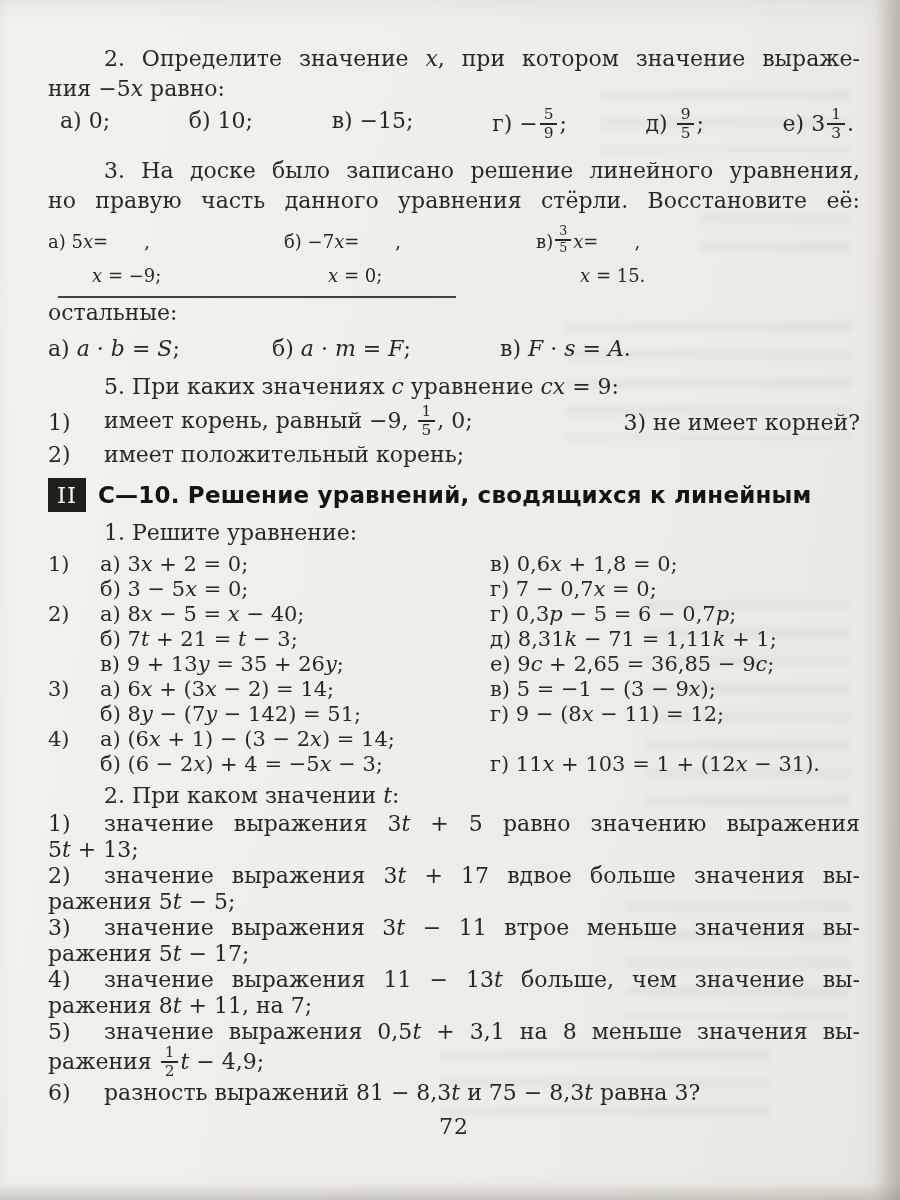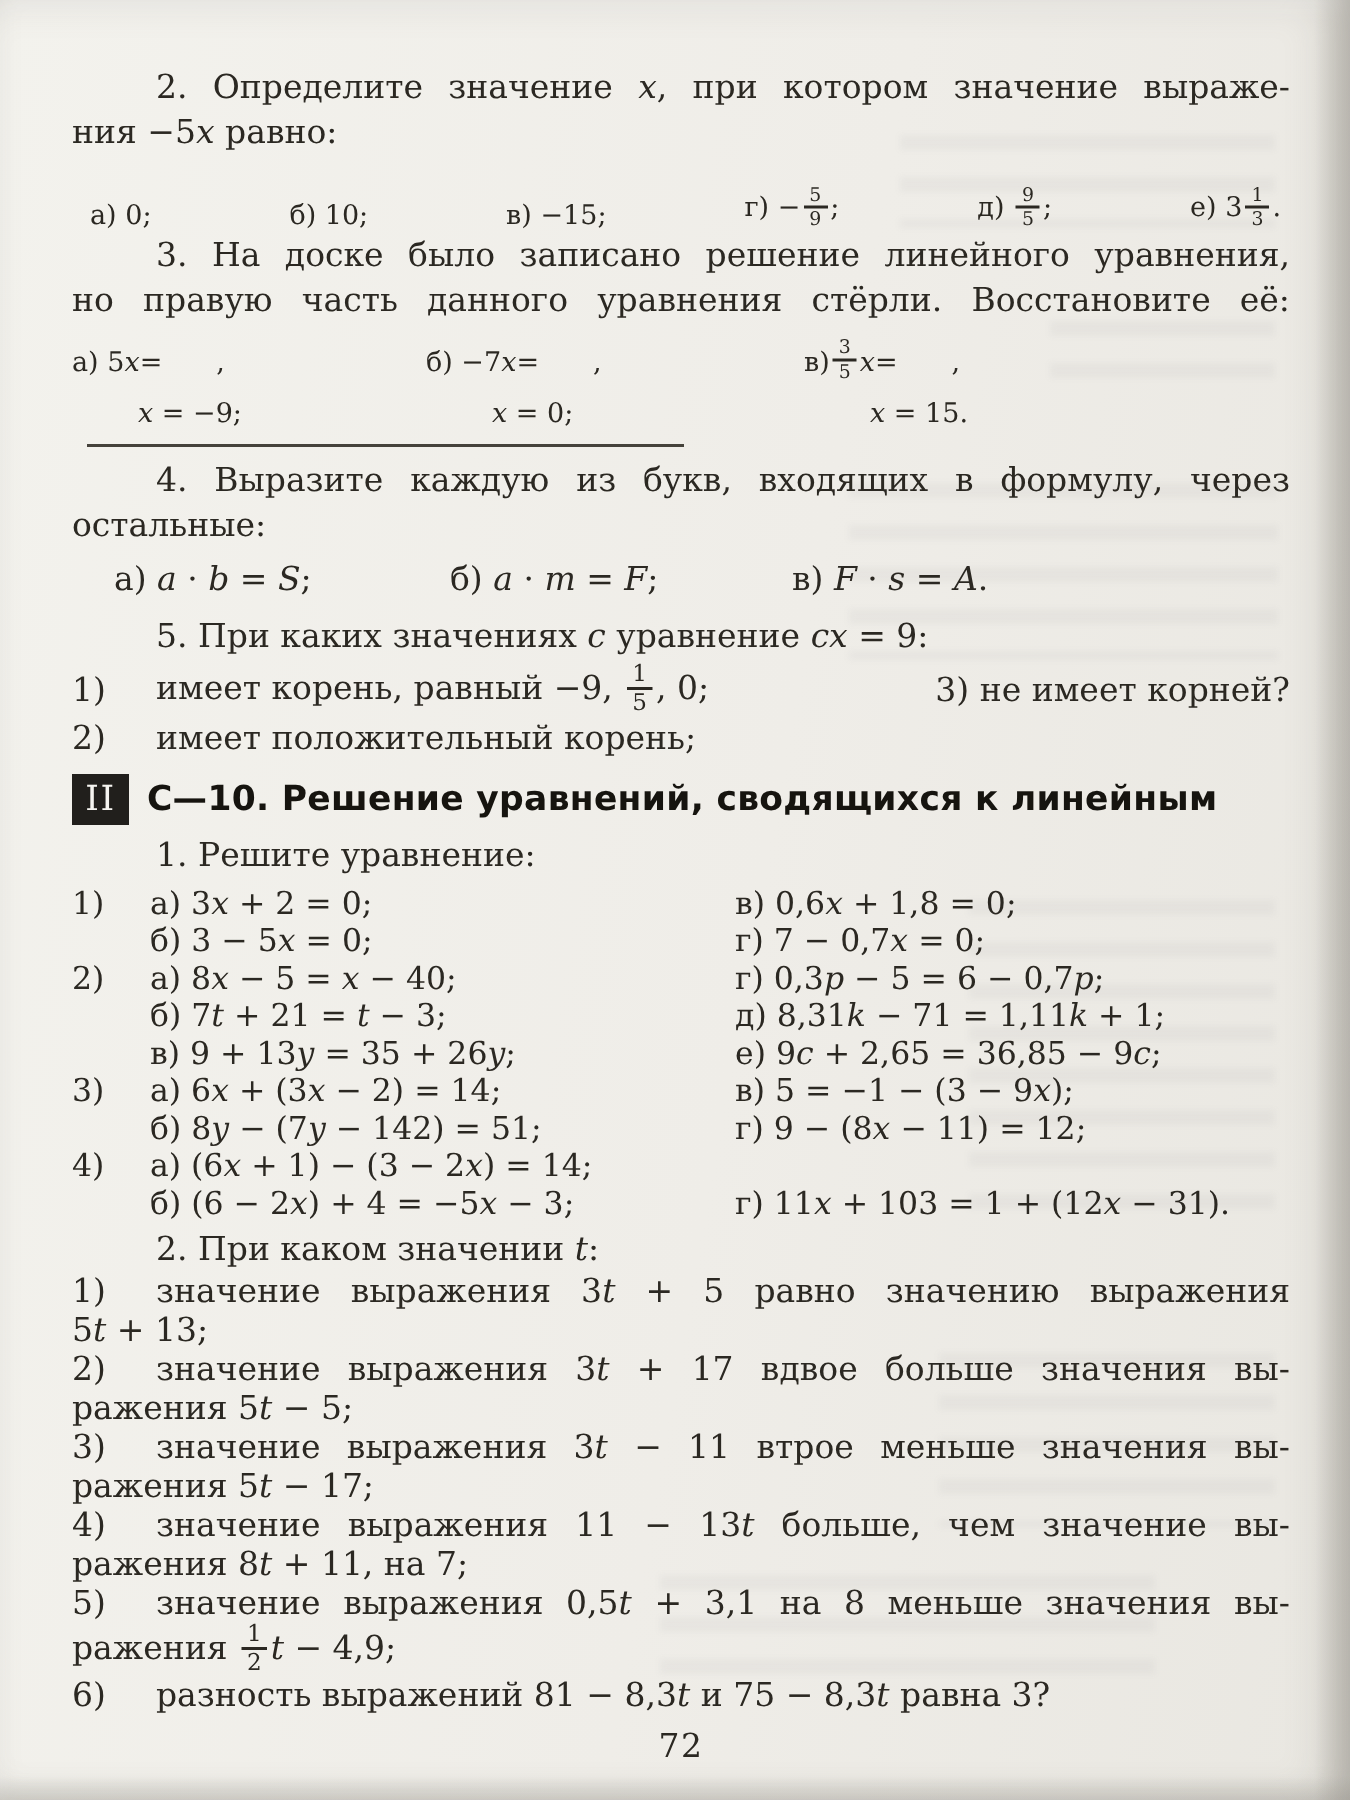"а) 0;" .options-row { align-items: flex-end -> flex-start; font-size: 18px -> 22px }
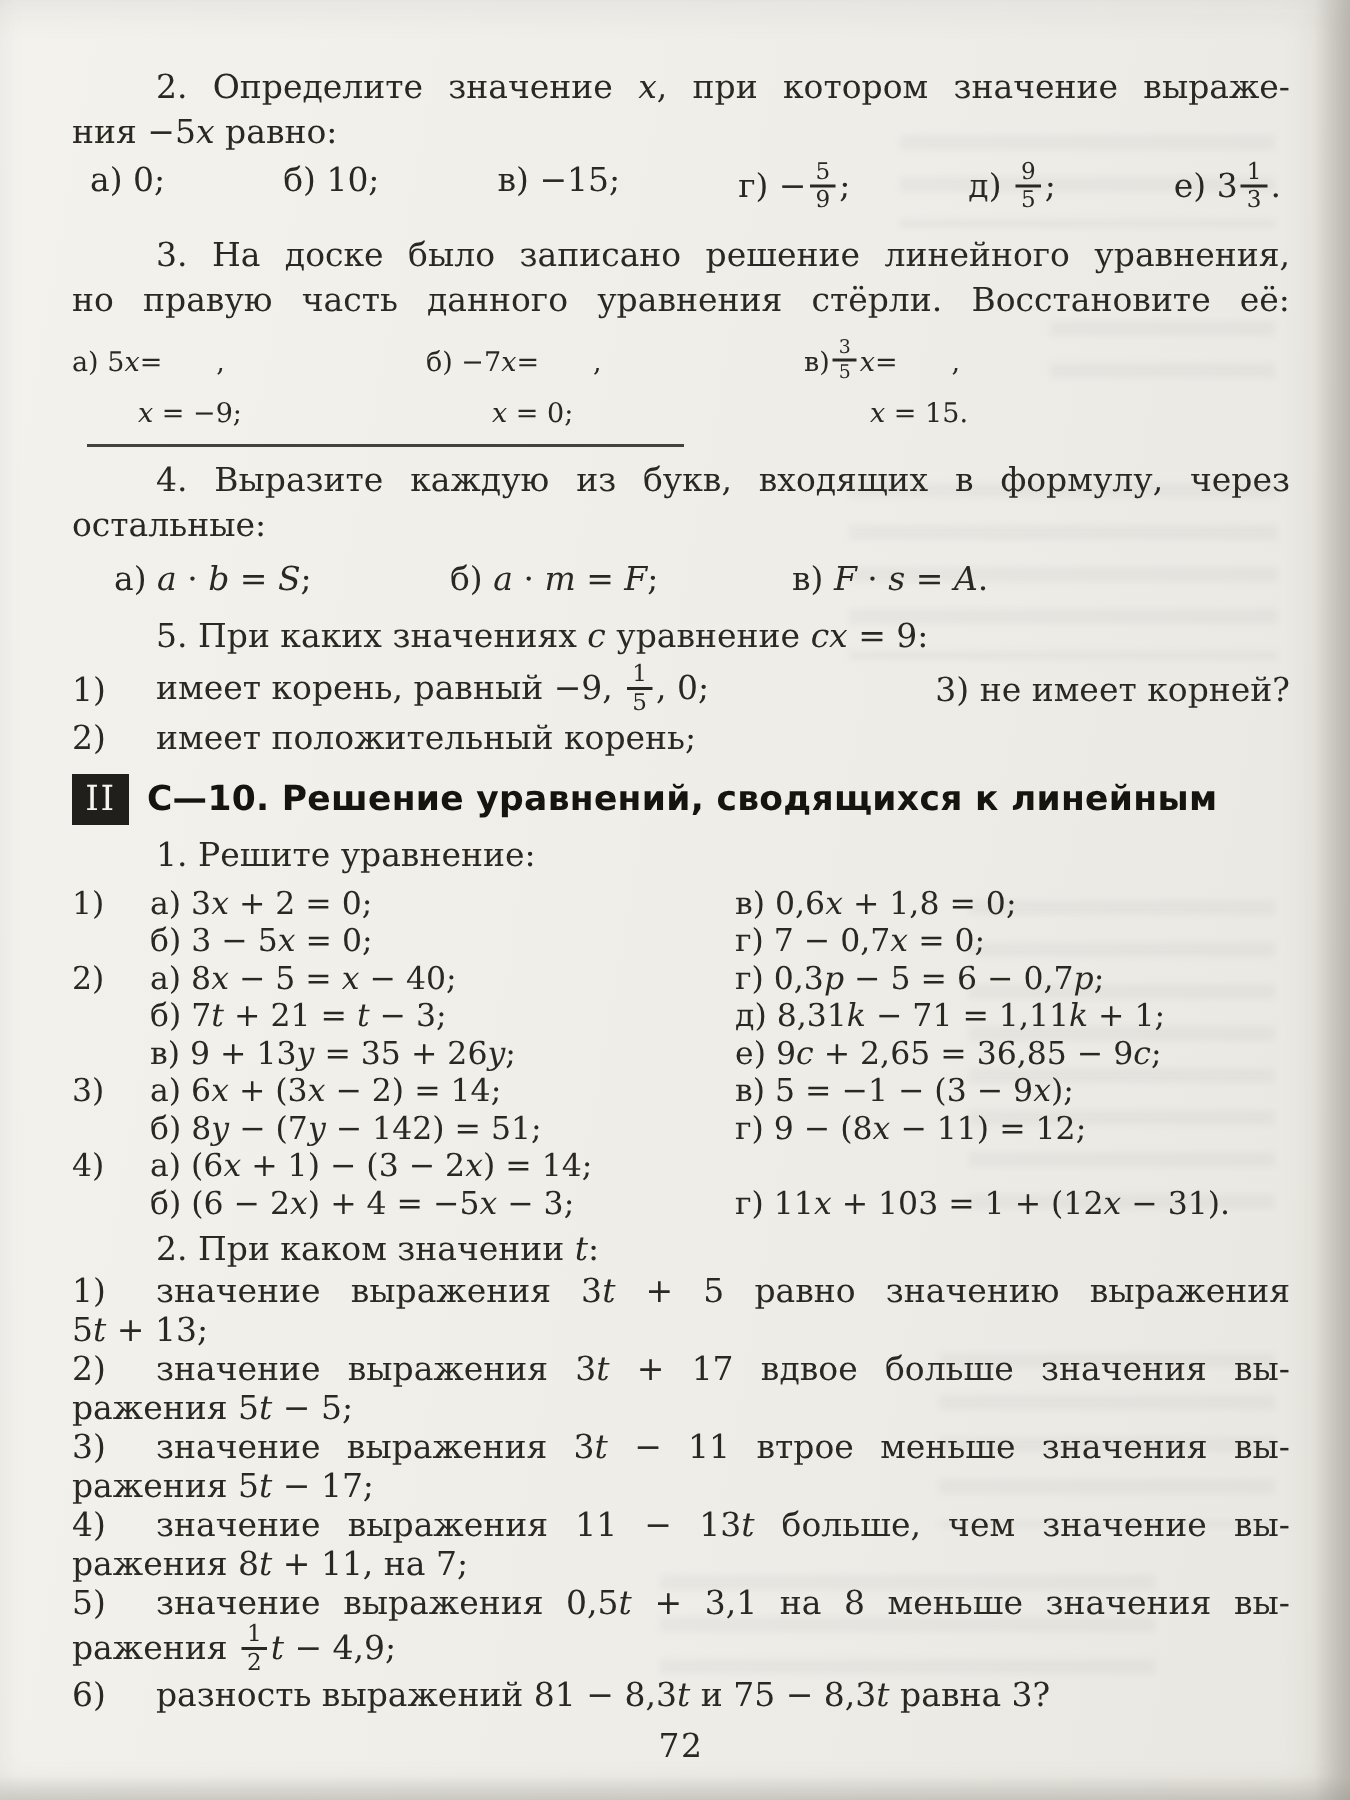"4. Выразите каждую из букв," div.para { html: <div>4. Выразите каждую из букв, входящих в формулу, через</div> -> none }
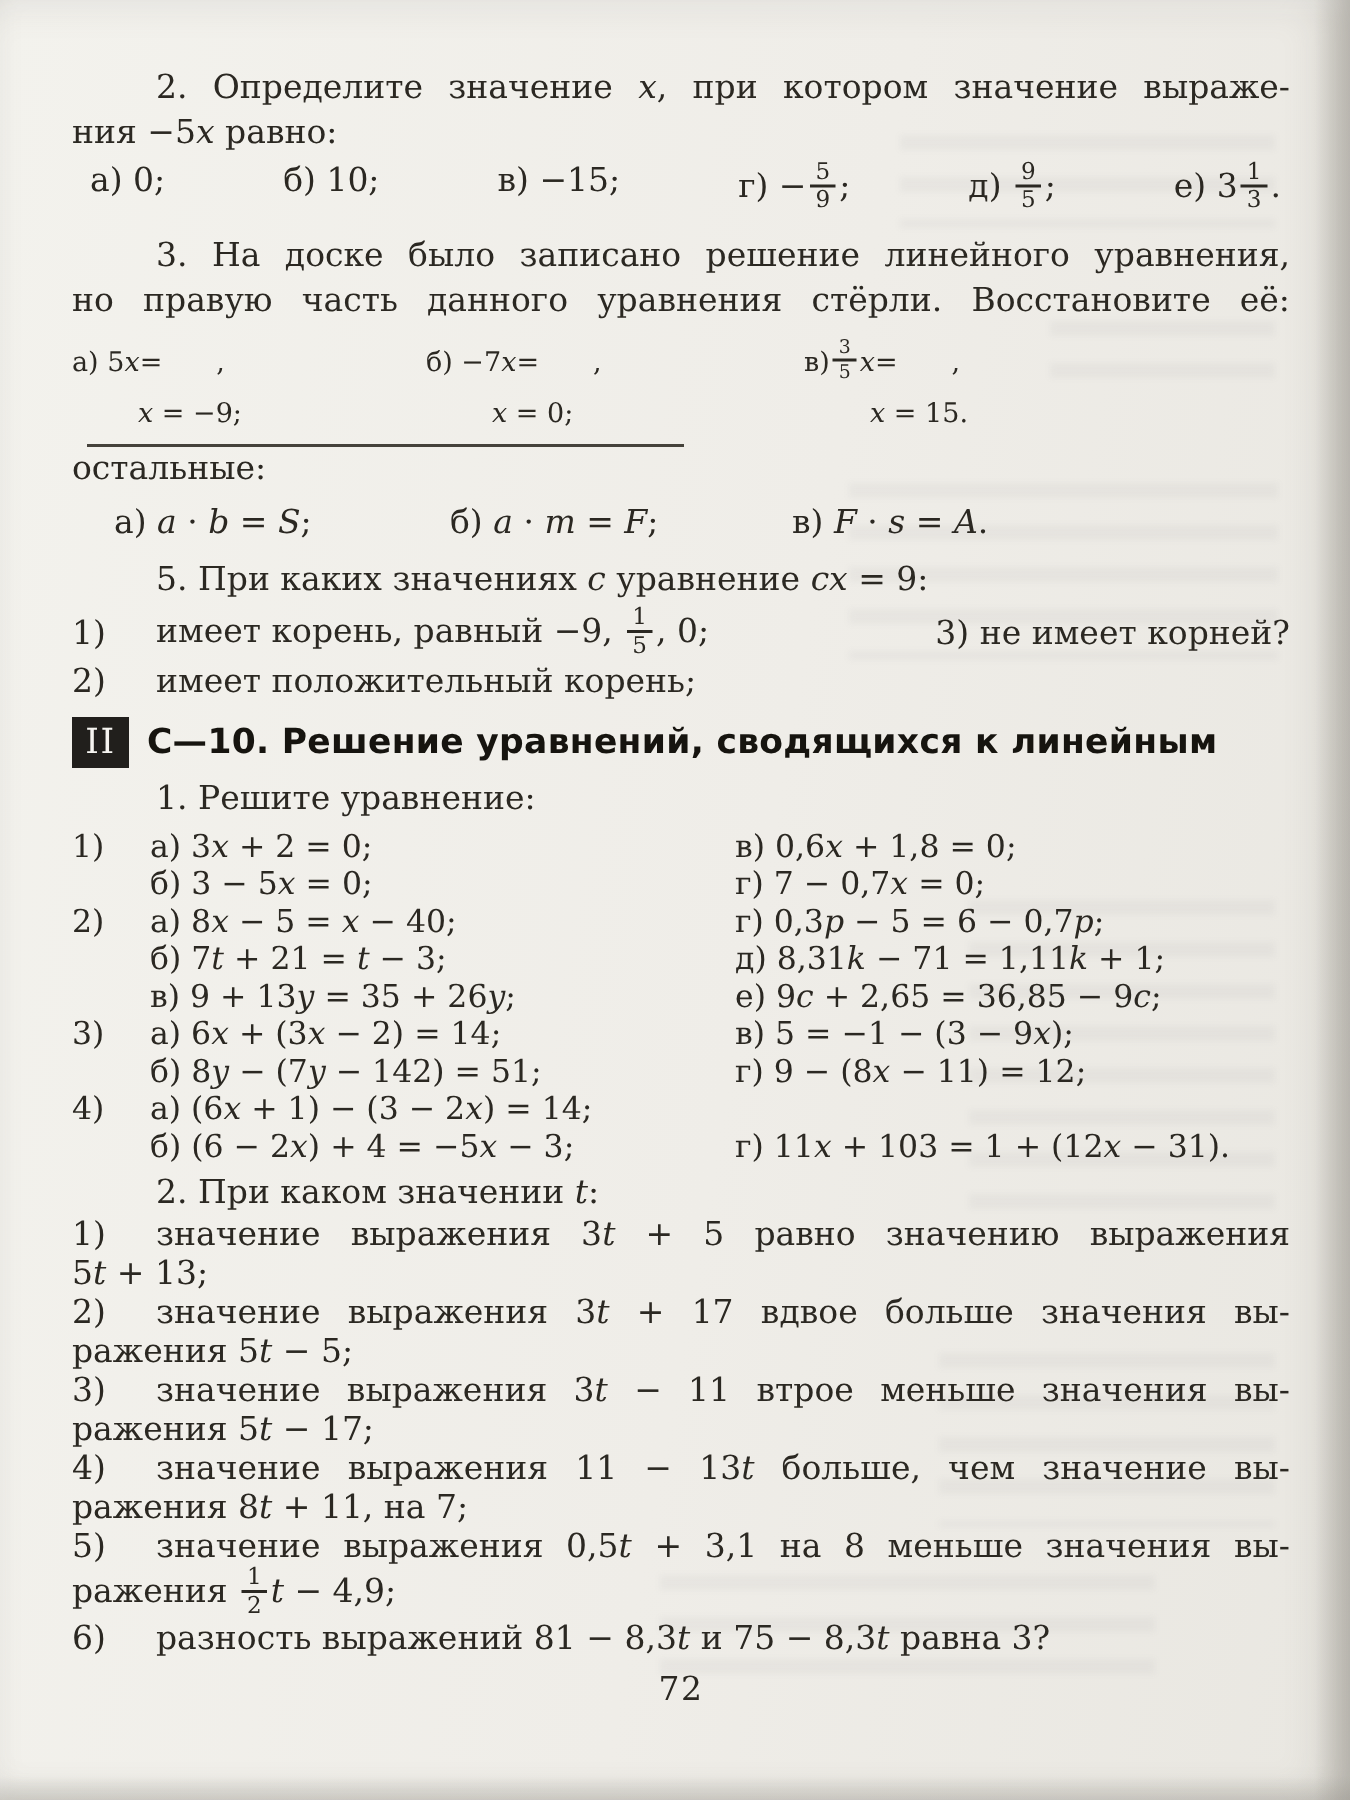"а) a · b =" .p4-row { margin-left: 28px -> none }
